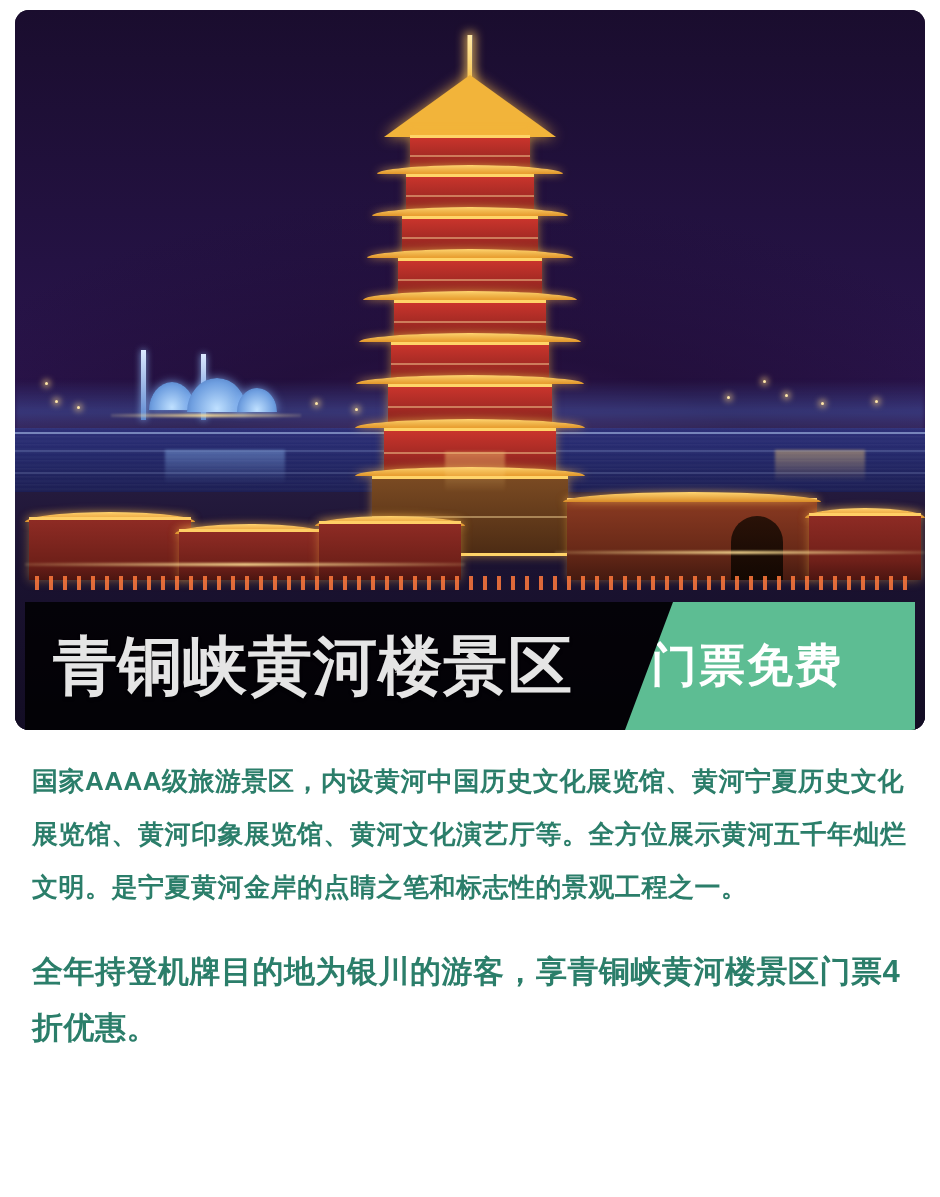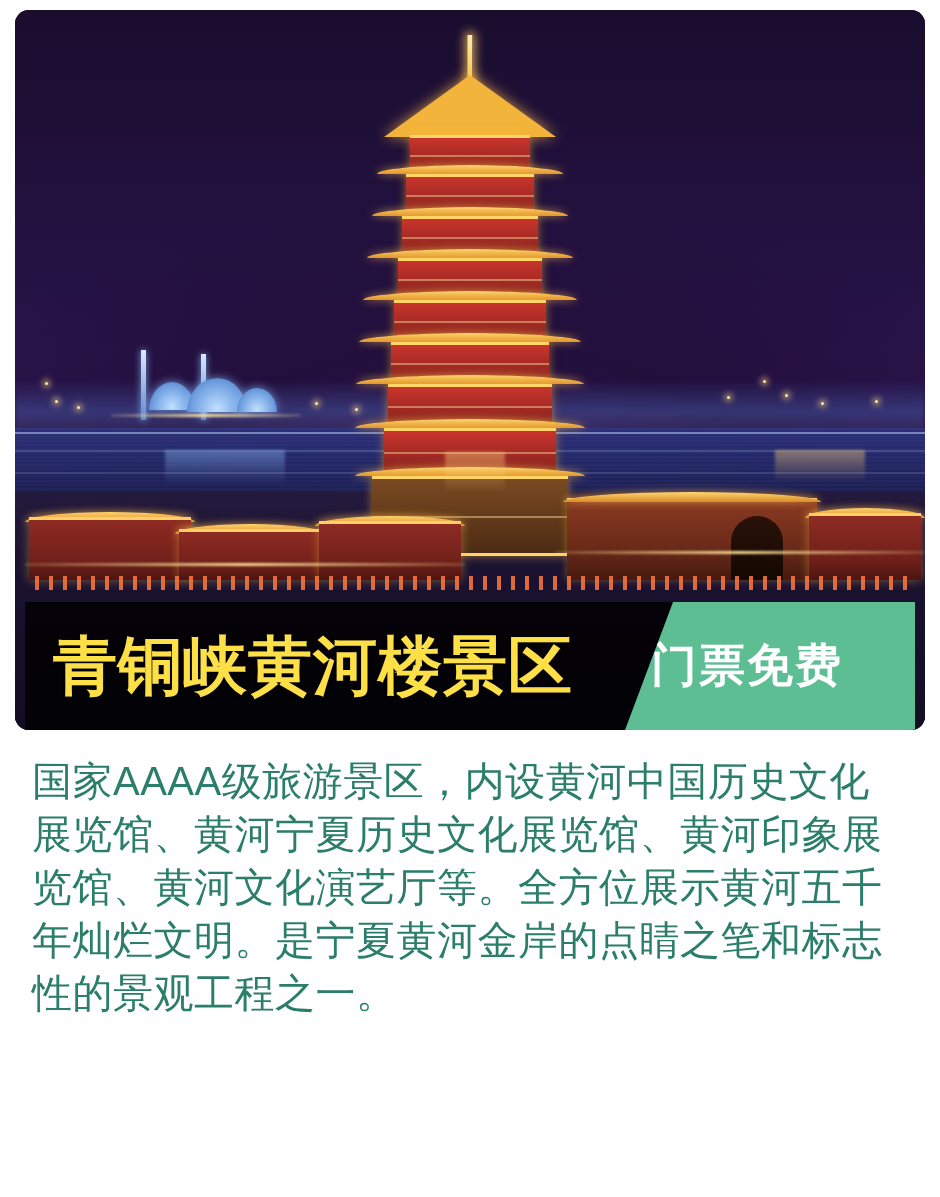"青铜峡黄河楼景区" .title-text { color: #fde047 -> #e5e5e5 }
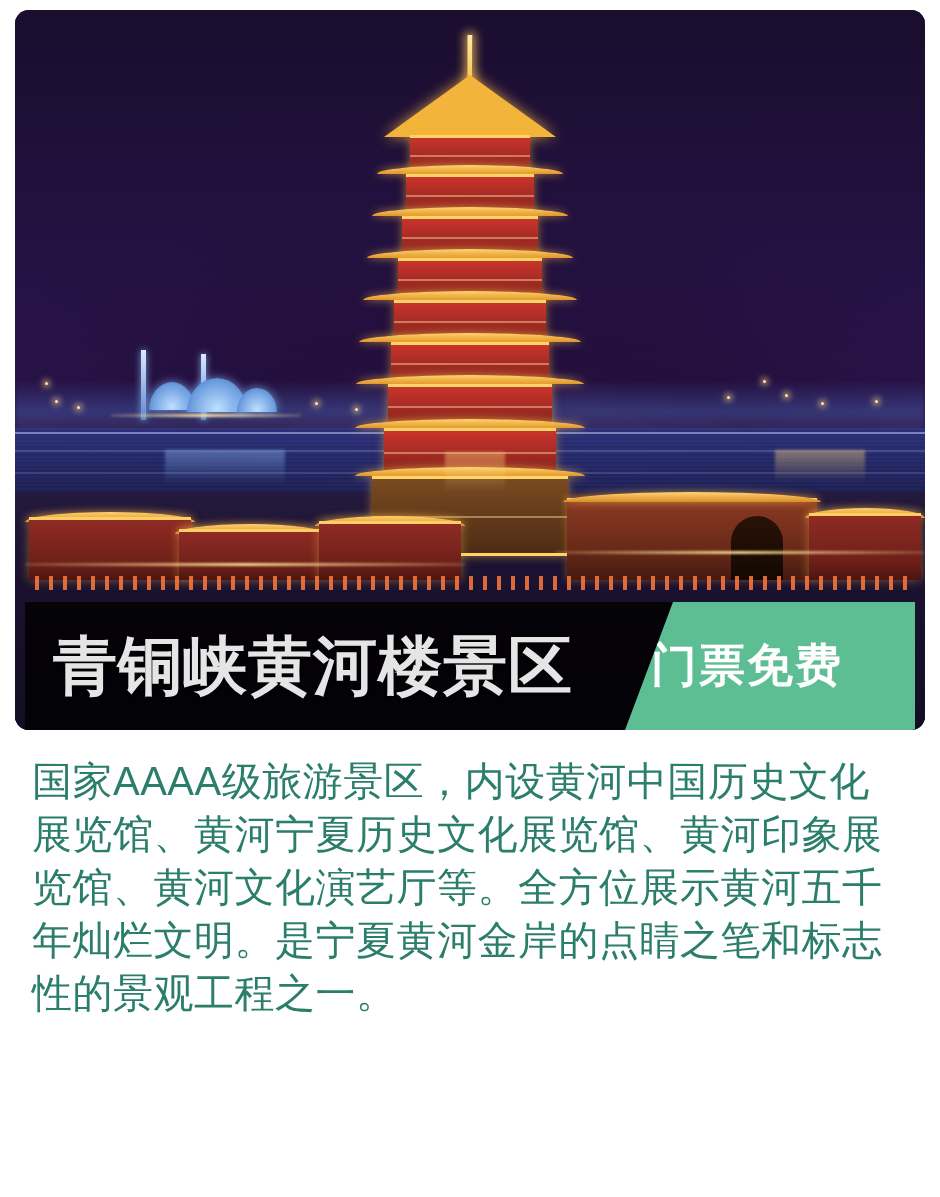"国家AAAA级旅游景区，内设黄河中国历史文化展览馆、黄河宁夏历史文化展览馆、黄河" .para { font-size: 40px -> 26px; font-weight: none -> bold }
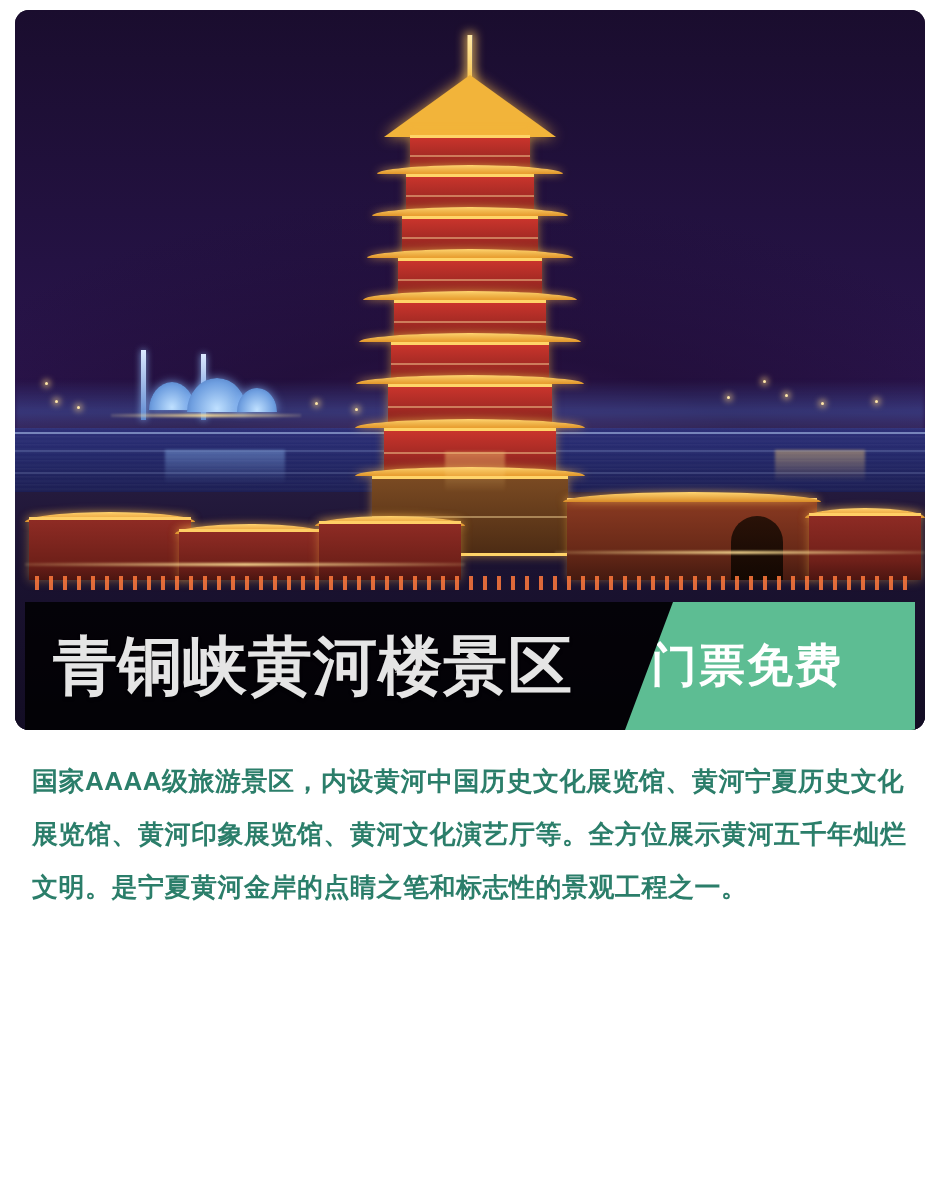"全年持登机牌目的地为银川的游客，享青铜峡黄河楼景区门票4折优惠。" p.para-bold { html: none -> <p>全年持登机牌目的地为银川的游客，享青铜峡黄河楼景区门票4折优惠。</p> }
